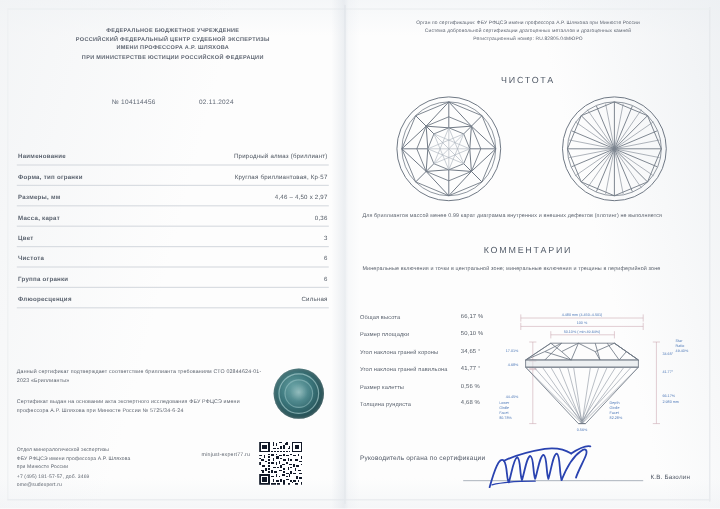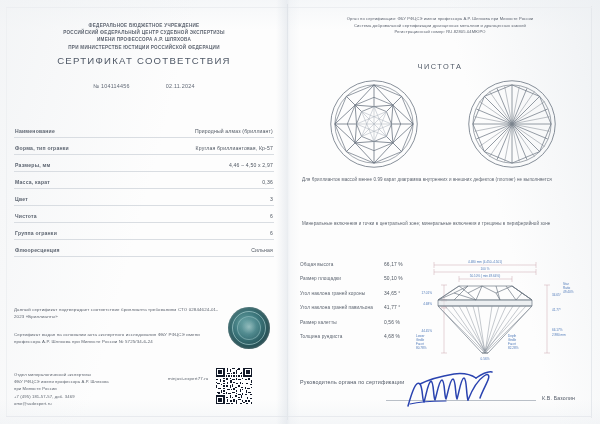"СЕРТИФИКАТ СООТВЕТСТВИЯ" div.cert-title { html: <div>СЕРТИФИКАТ СООТВЕТСТВИЯ</div> -> none }
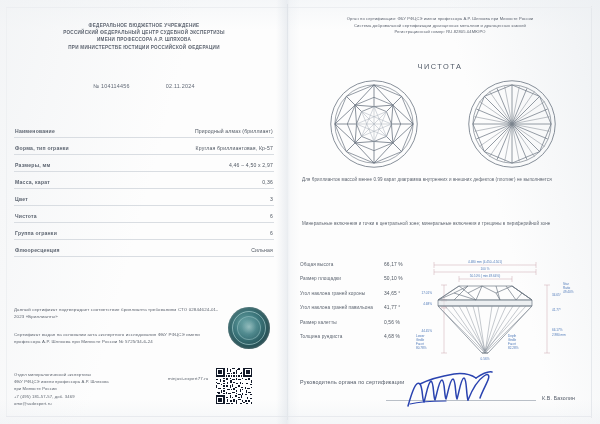"КОММЕНТАРИИ" div.section-title { html: none -> <div>КОММЕНТАРИИ</div> }
